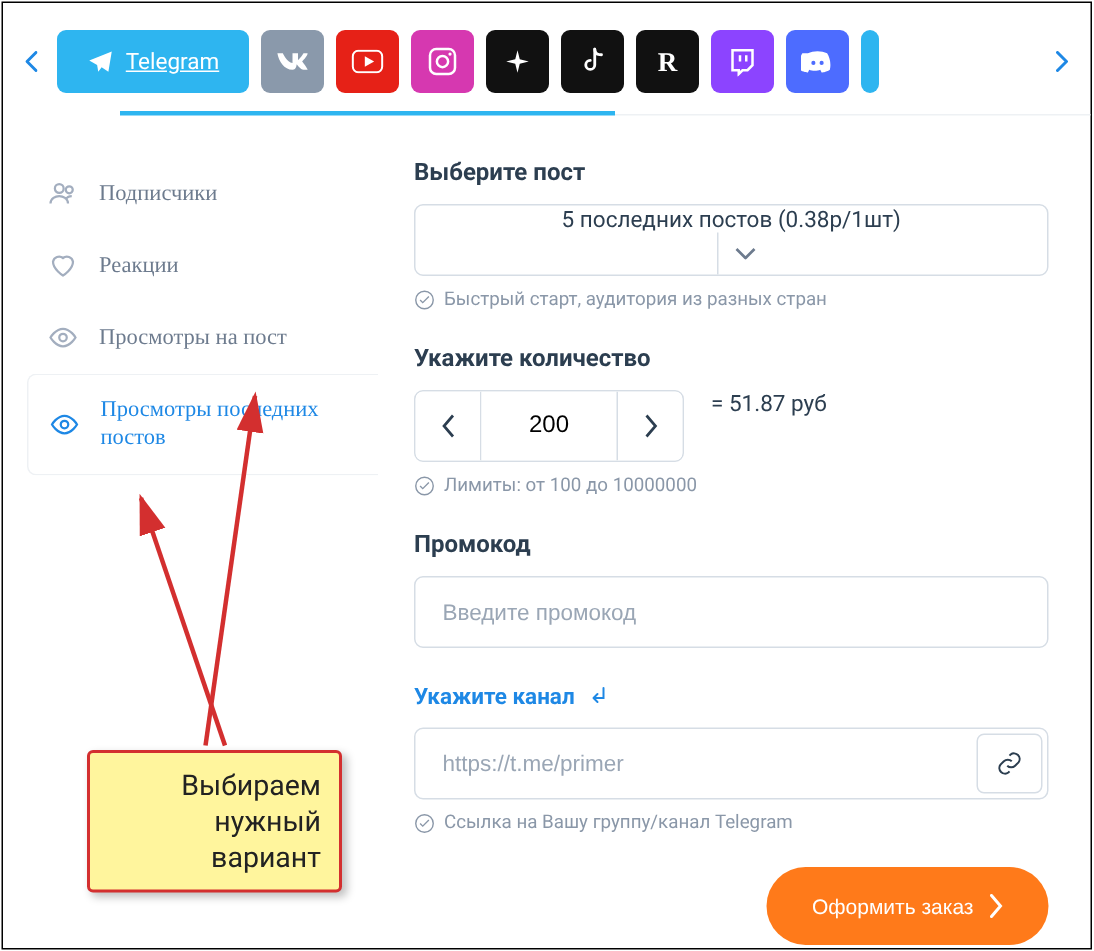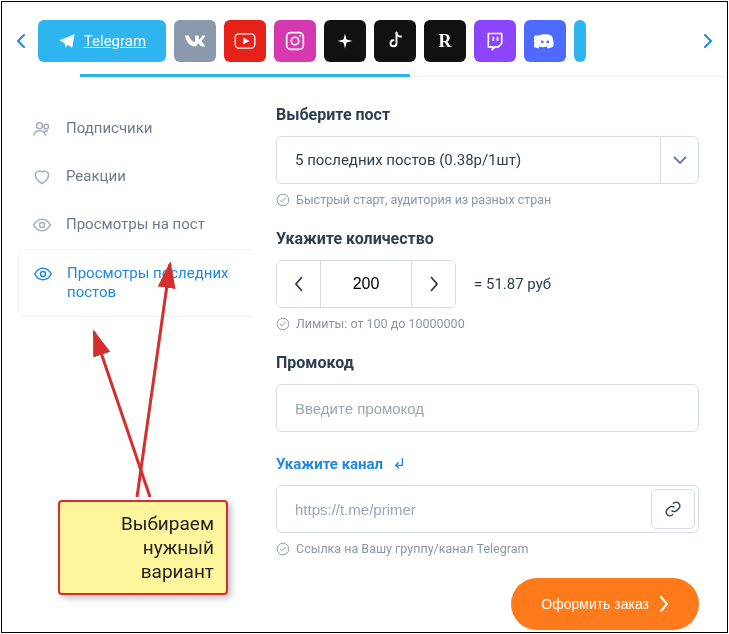"Подписчики" .side-item { align-items: none -> center; font-family: none -> Liberation Serif, serif }
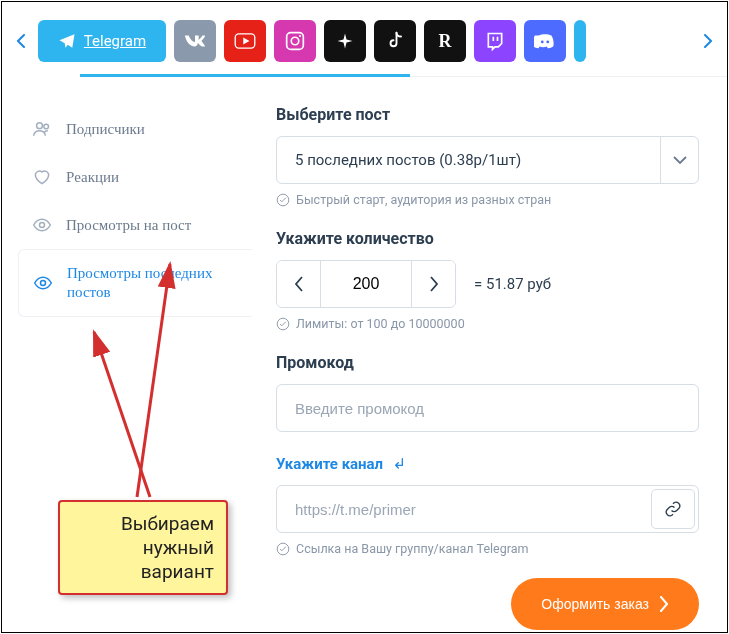"5 последних постов (0.38р/1шт)" .select { flex-direction: none -> column }
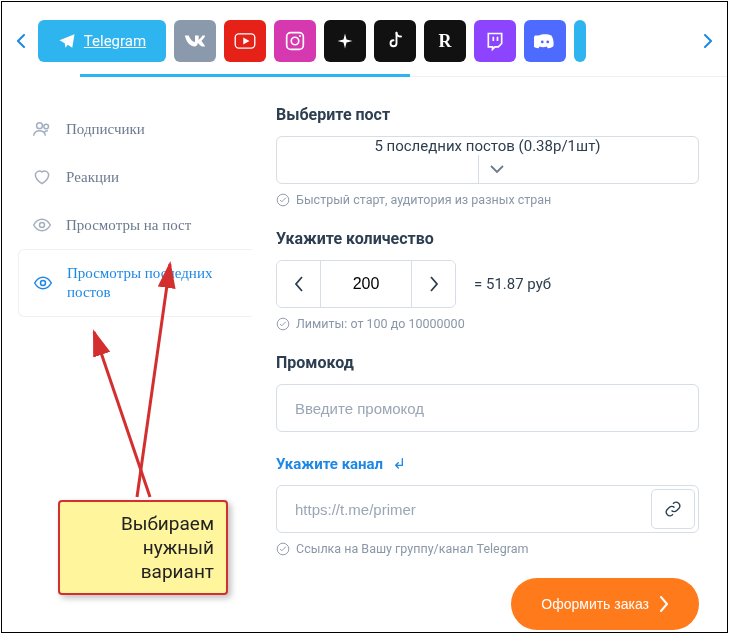"200" .qtyrow { align-items: center -> flex-start }
